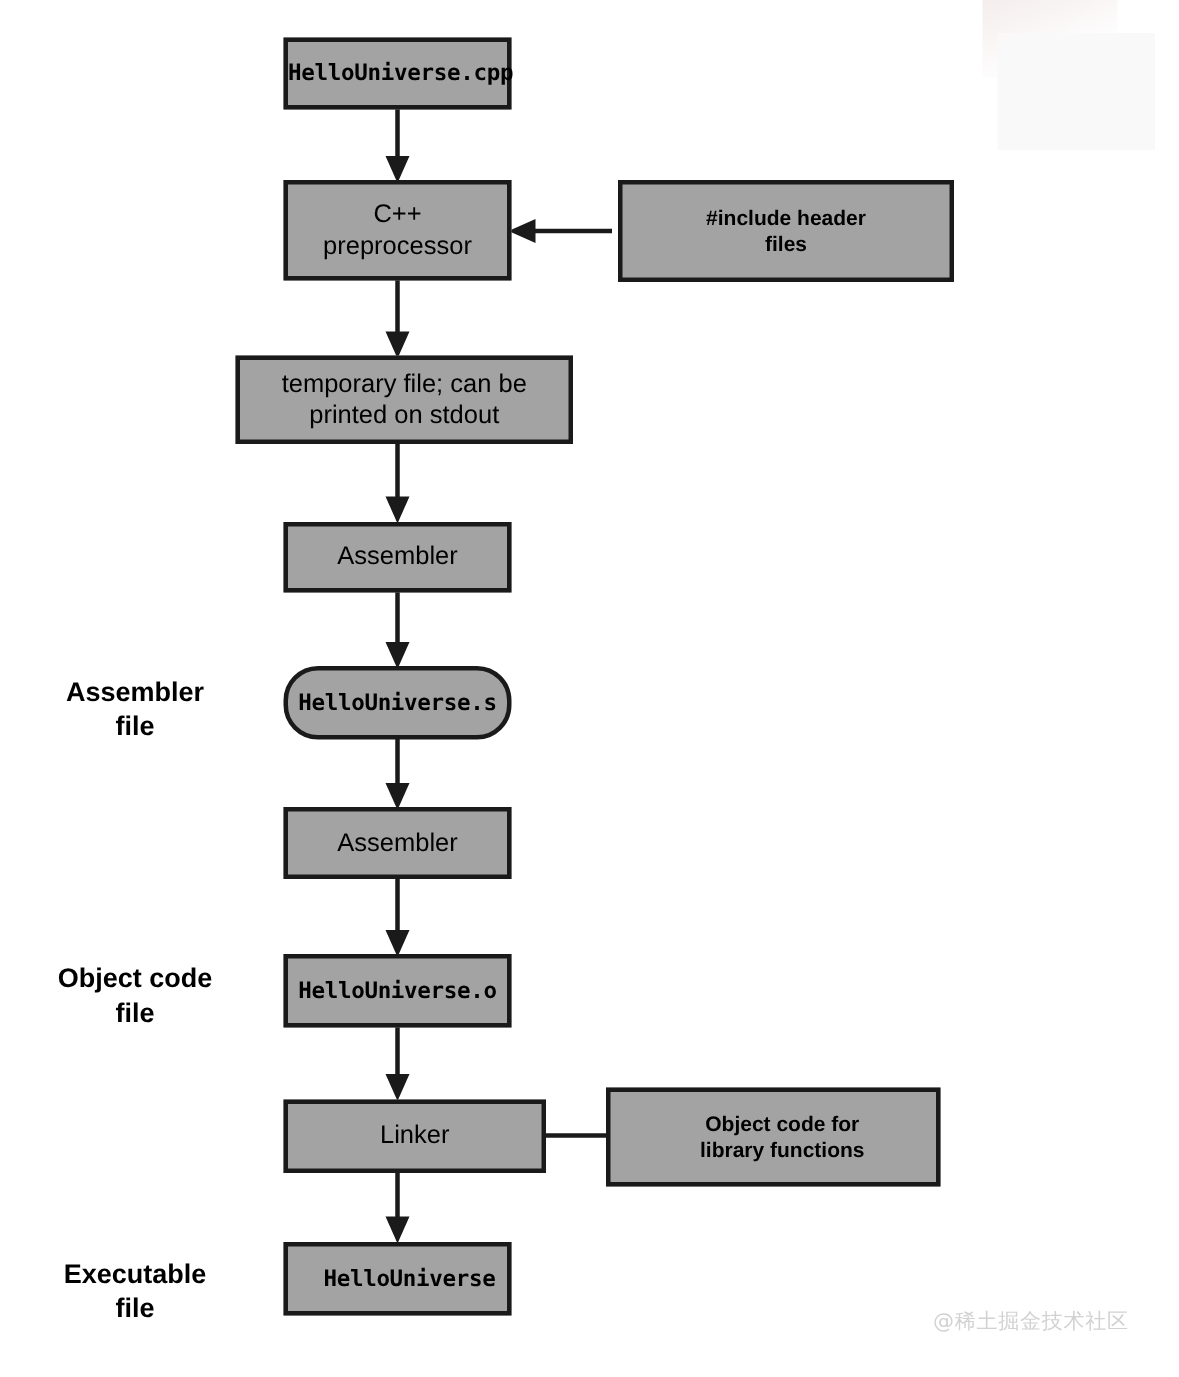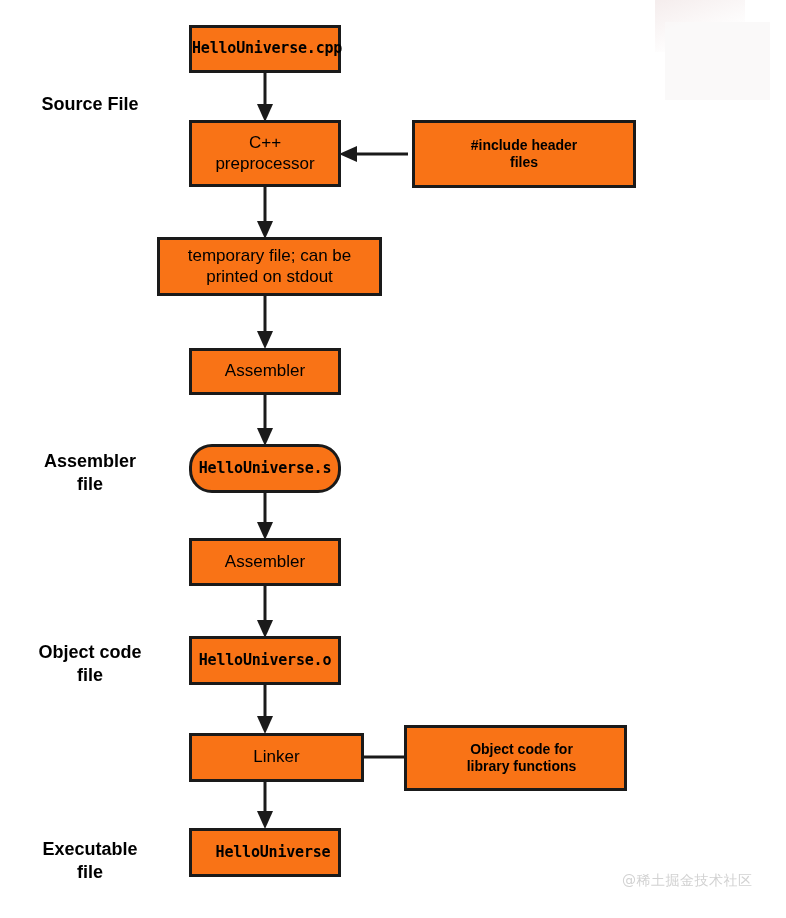"HelloUniverse.cpp" .node { background: #f97316 -> #a3a3a3 }
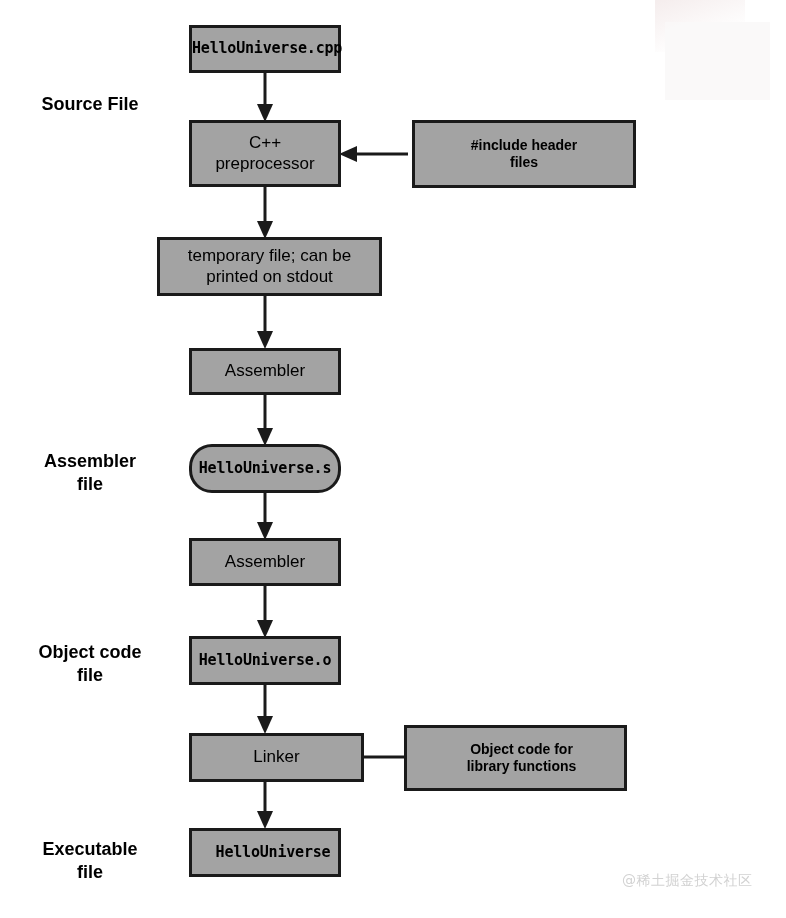"Source File" div.caption { html: <div> <span>Source File</span> </div> -> none }
